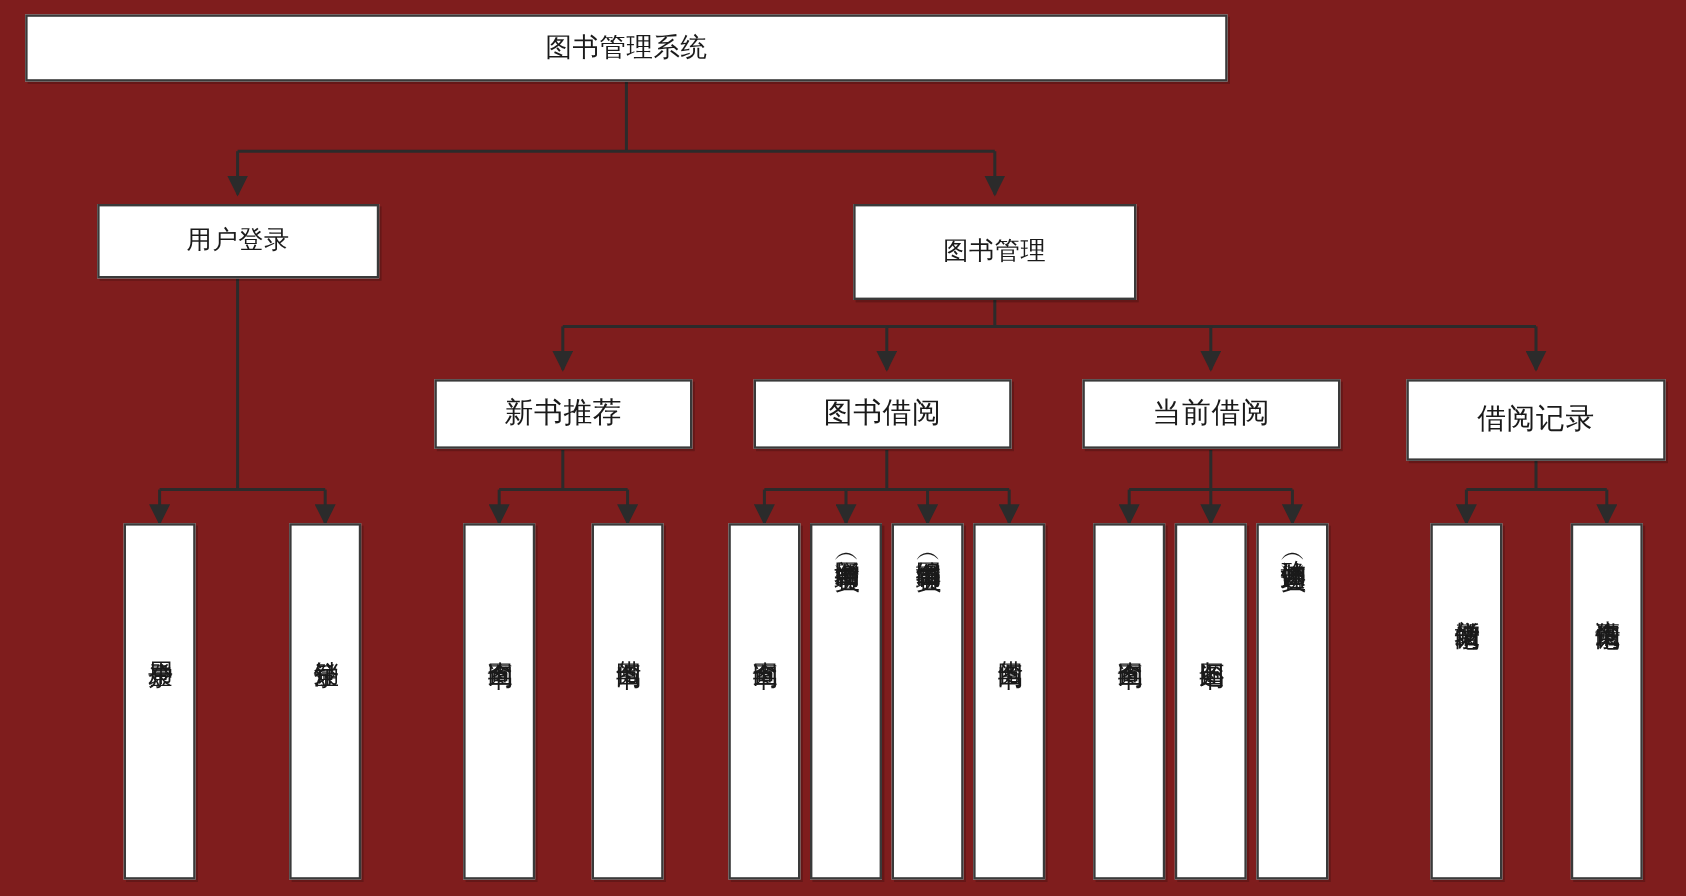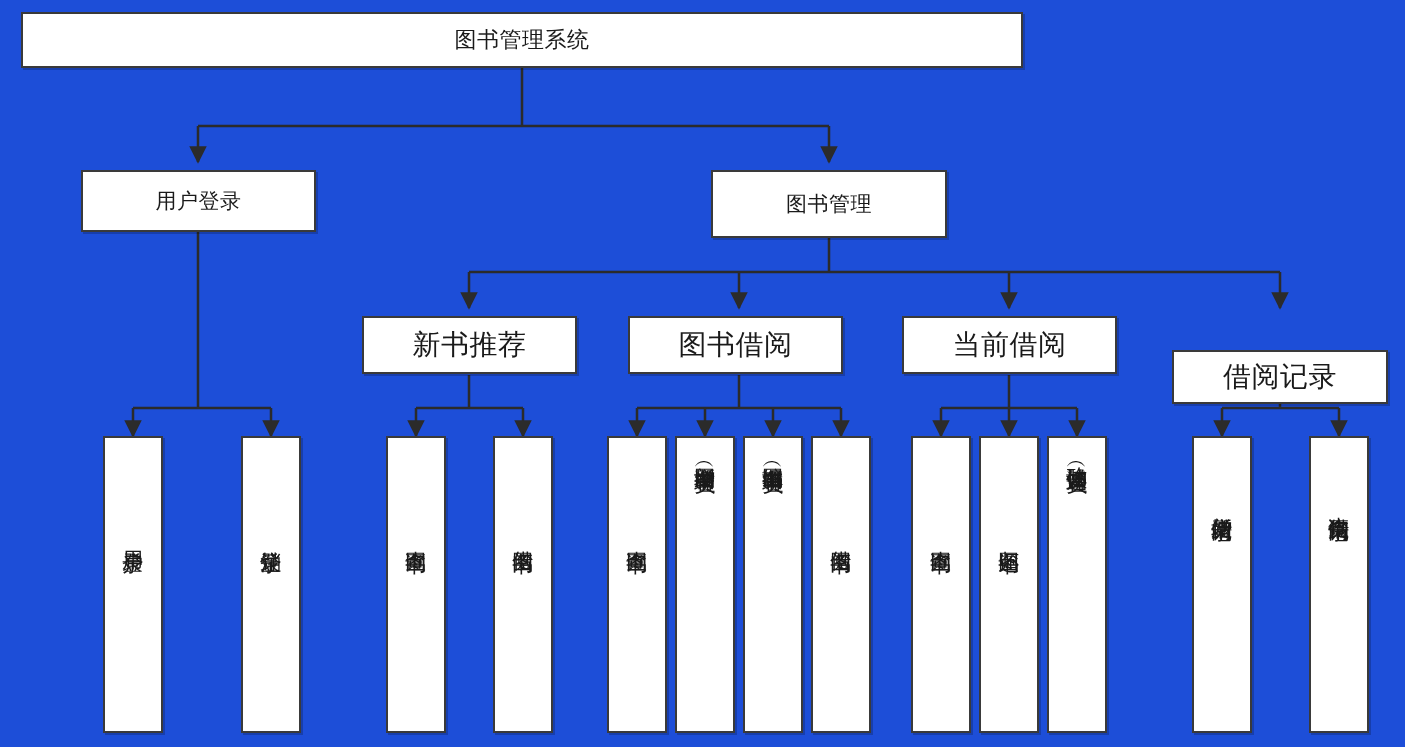"图书管理系统" #diagram-root { background: #1d4ed8 -> #7f1d1d }
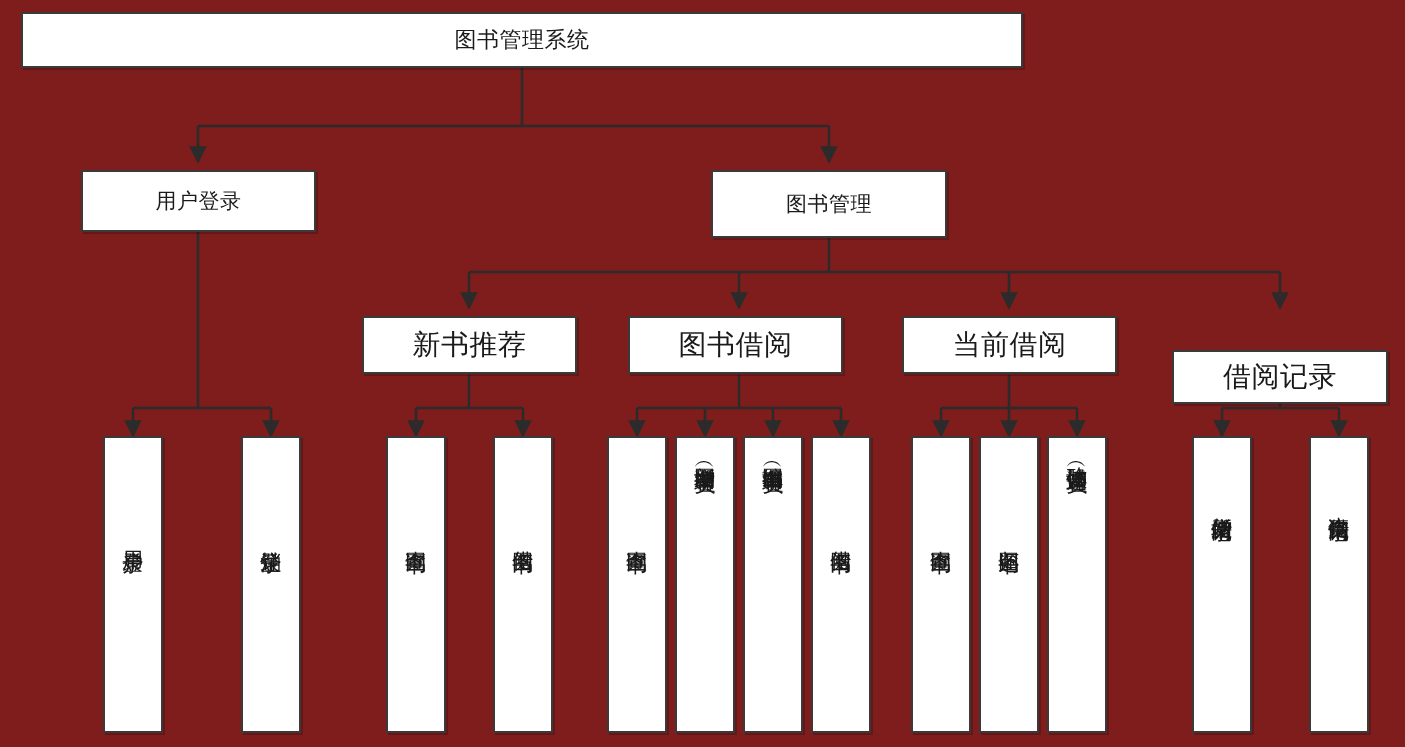"图书管理" div.node-box { height: 68px -> 80px }
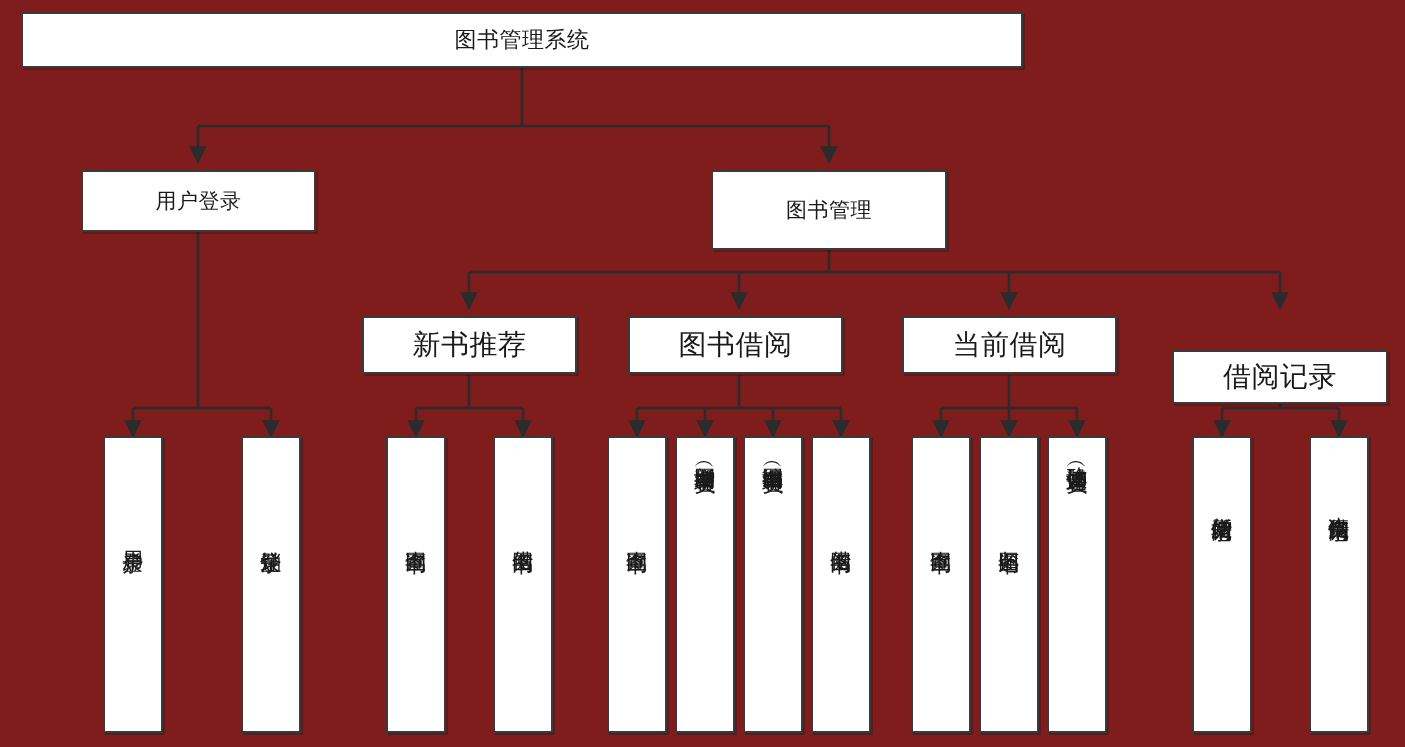"新书推荐" .node-box.level-3 .node-label-h { font-size: 28px -> 24px }
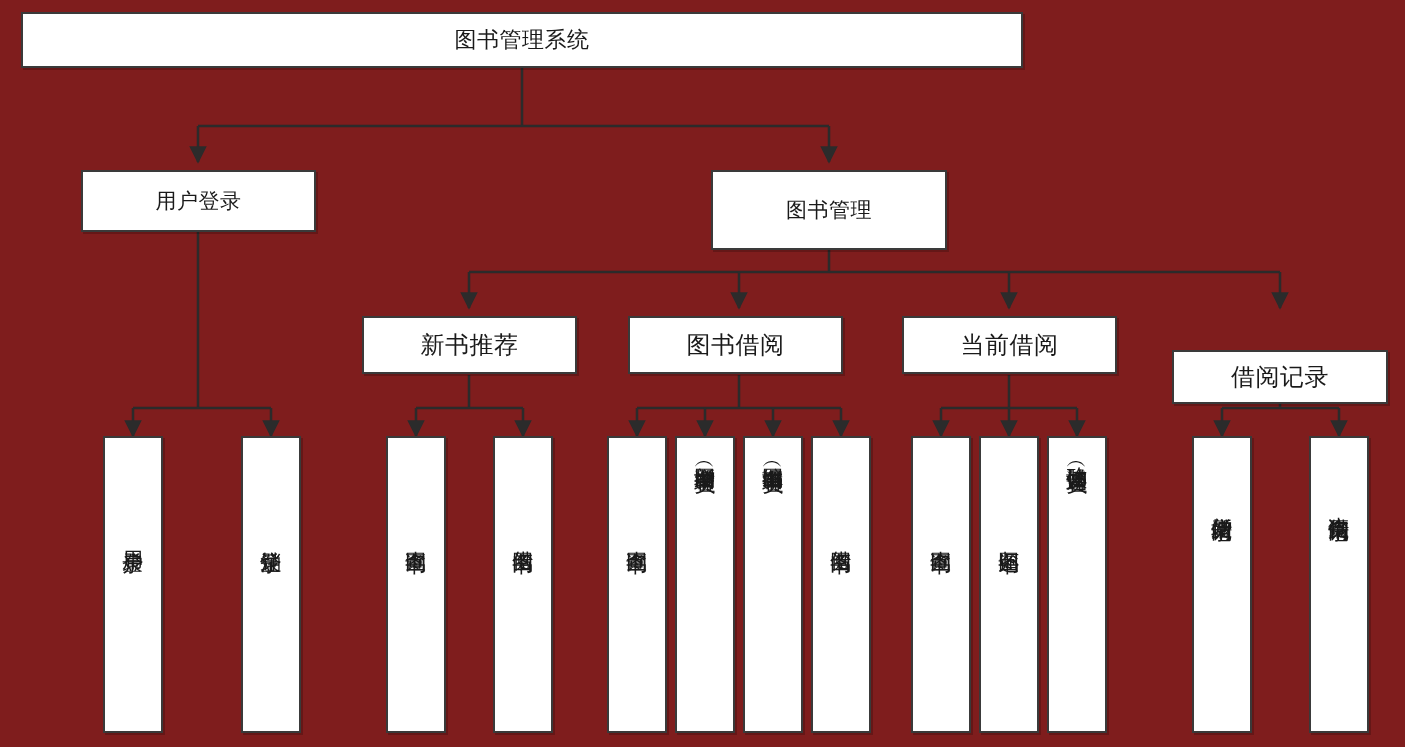"借阅记录" div.node-box { height: 54px -> 68px; margin-top: 34px -> none }
